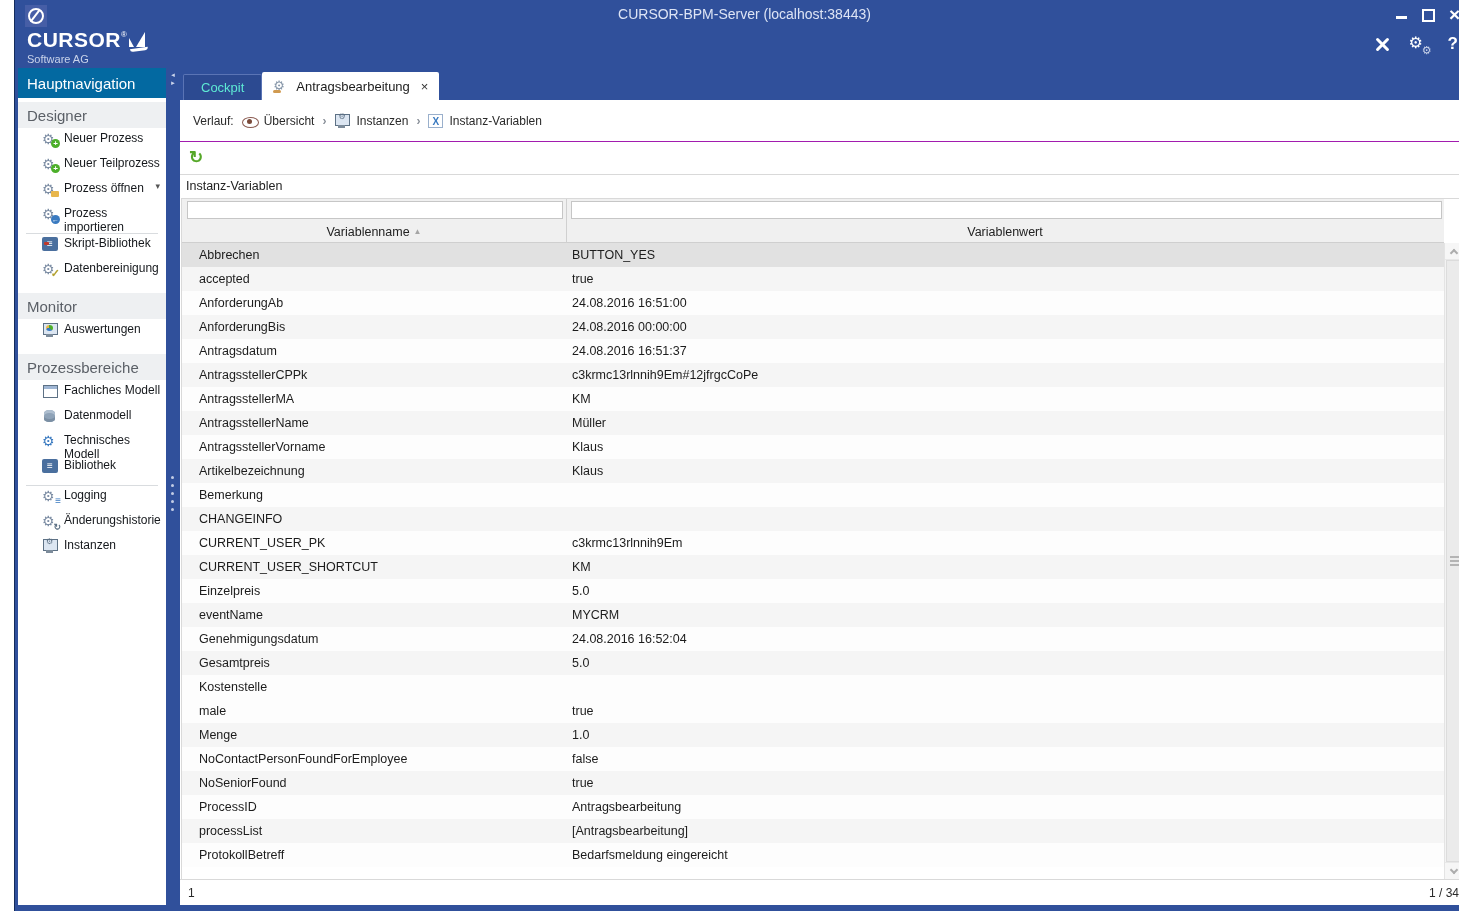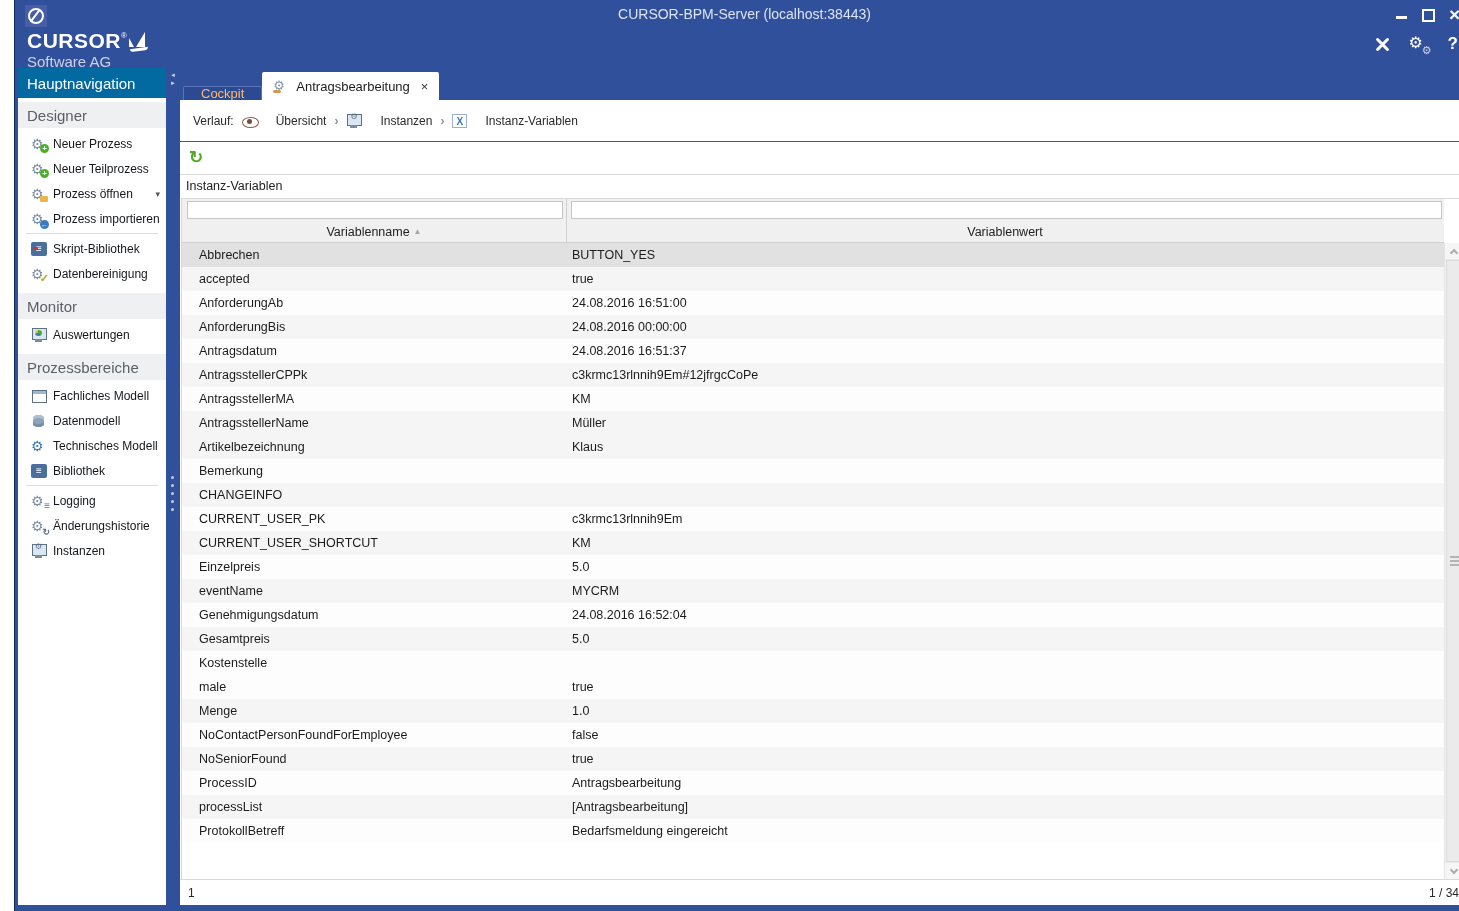"CURSOR®" .logo-row { align-items: center -> flex-start }
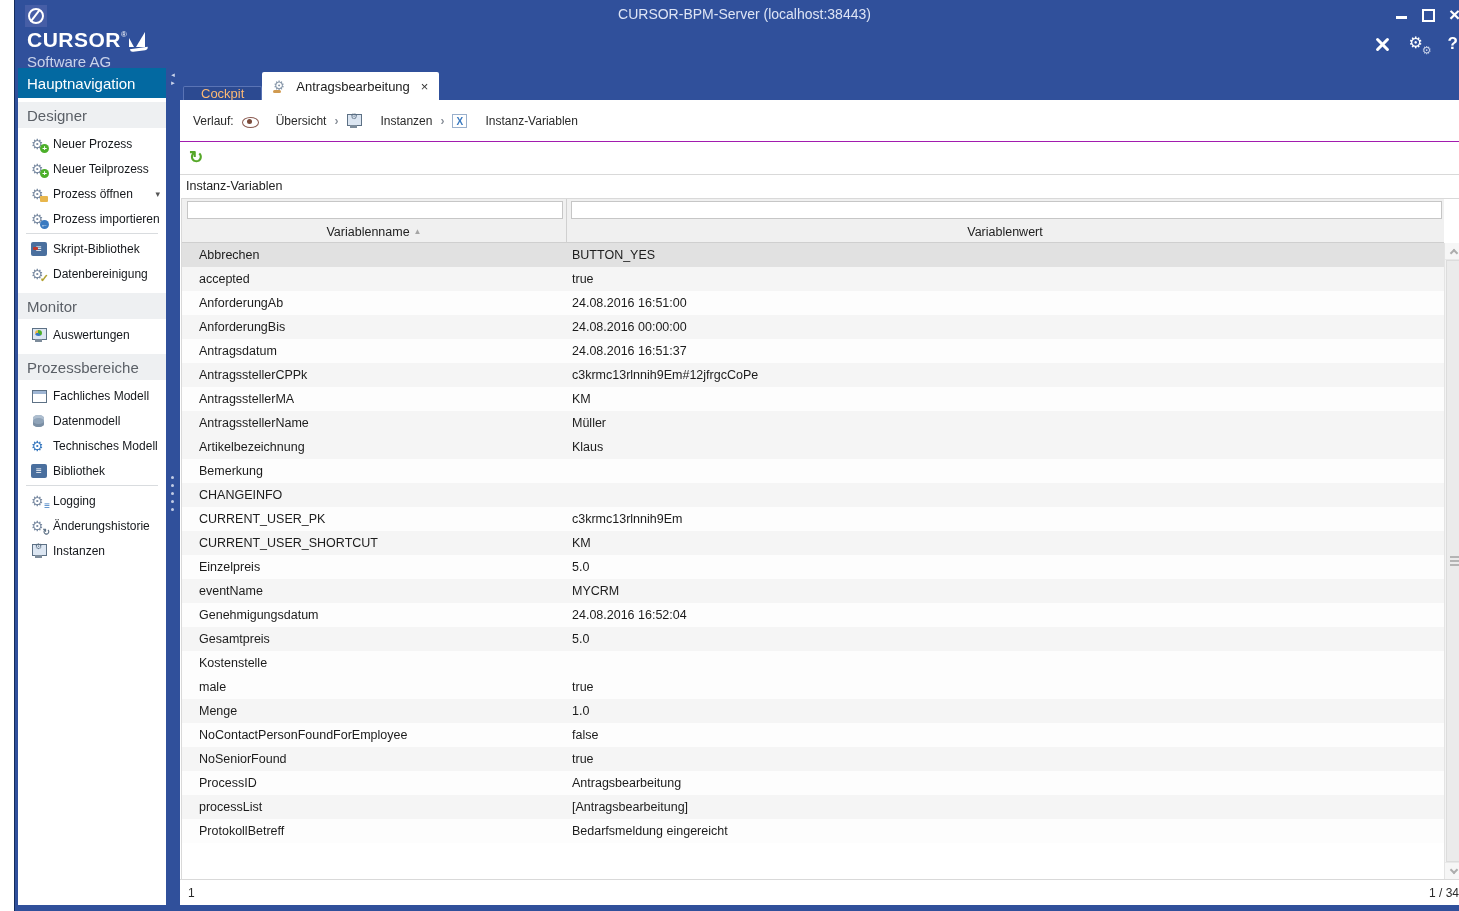"Software AG" .logo-sub { font-size: 15px -> 11px }
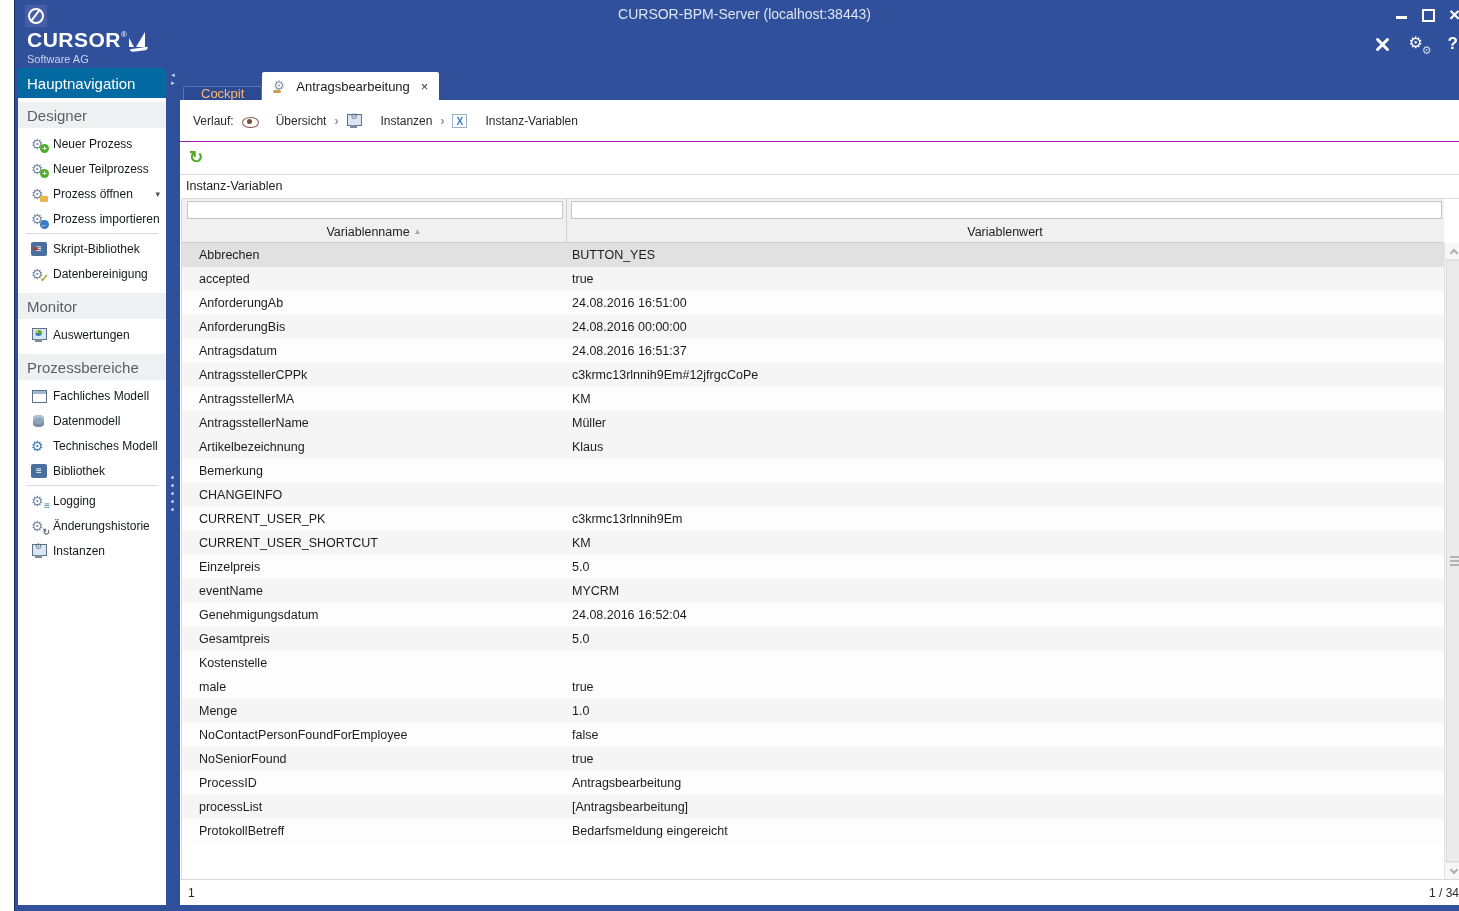"Cockpit" .tab.inactive { color: #fdba74 -> #5eead4; height: 14px -> 26px }
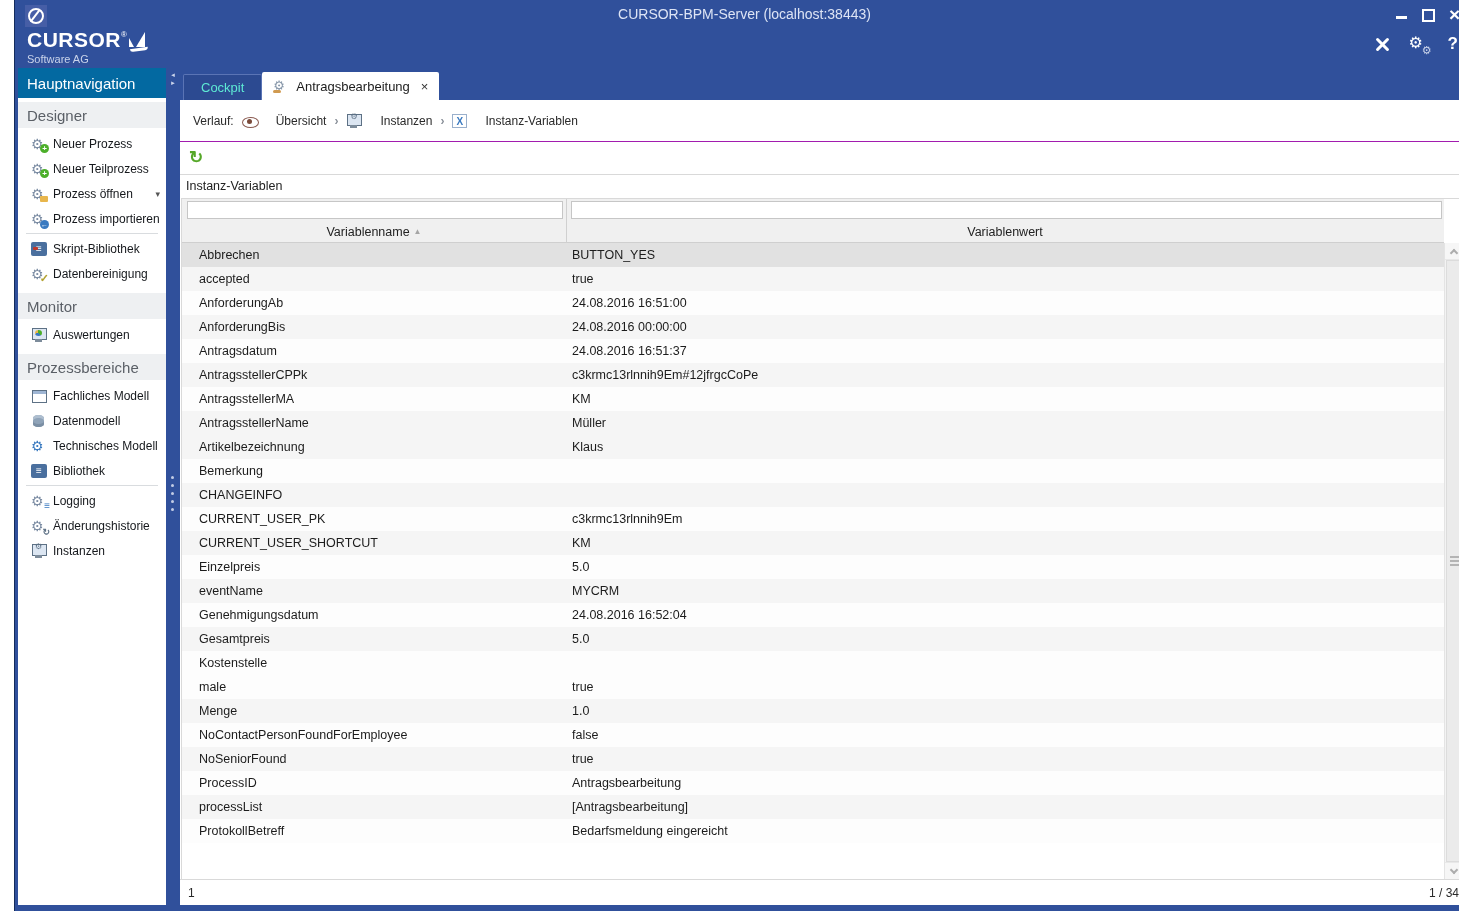"Übersicht" .crumb { gap: 18px -> 6px }
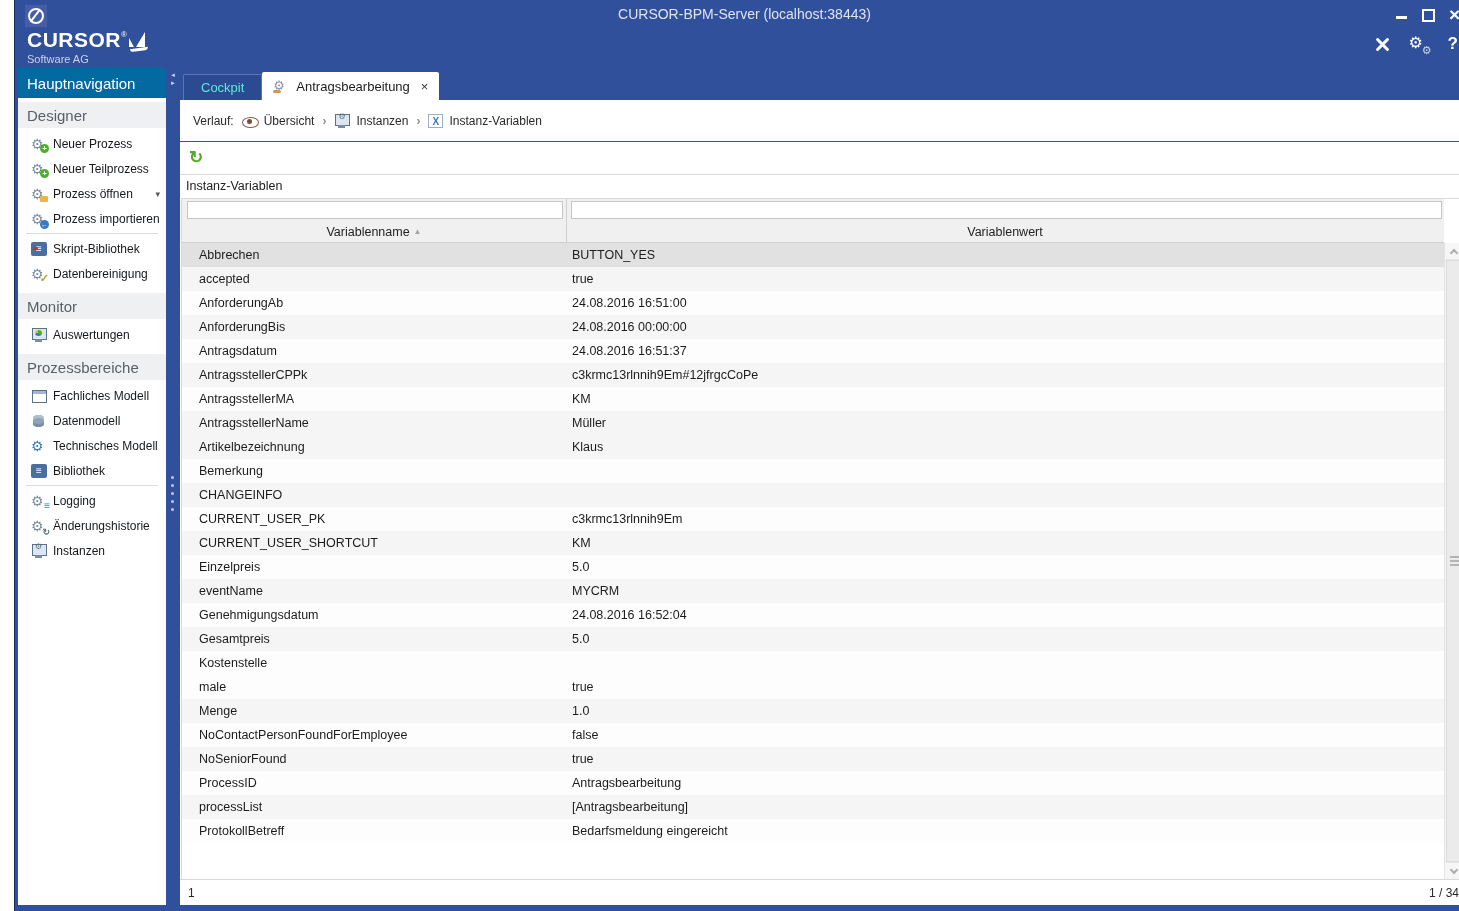"Neuer Prozess" .side-item { align-items: center -> flex-start; padding-left: 13px -> 24px }
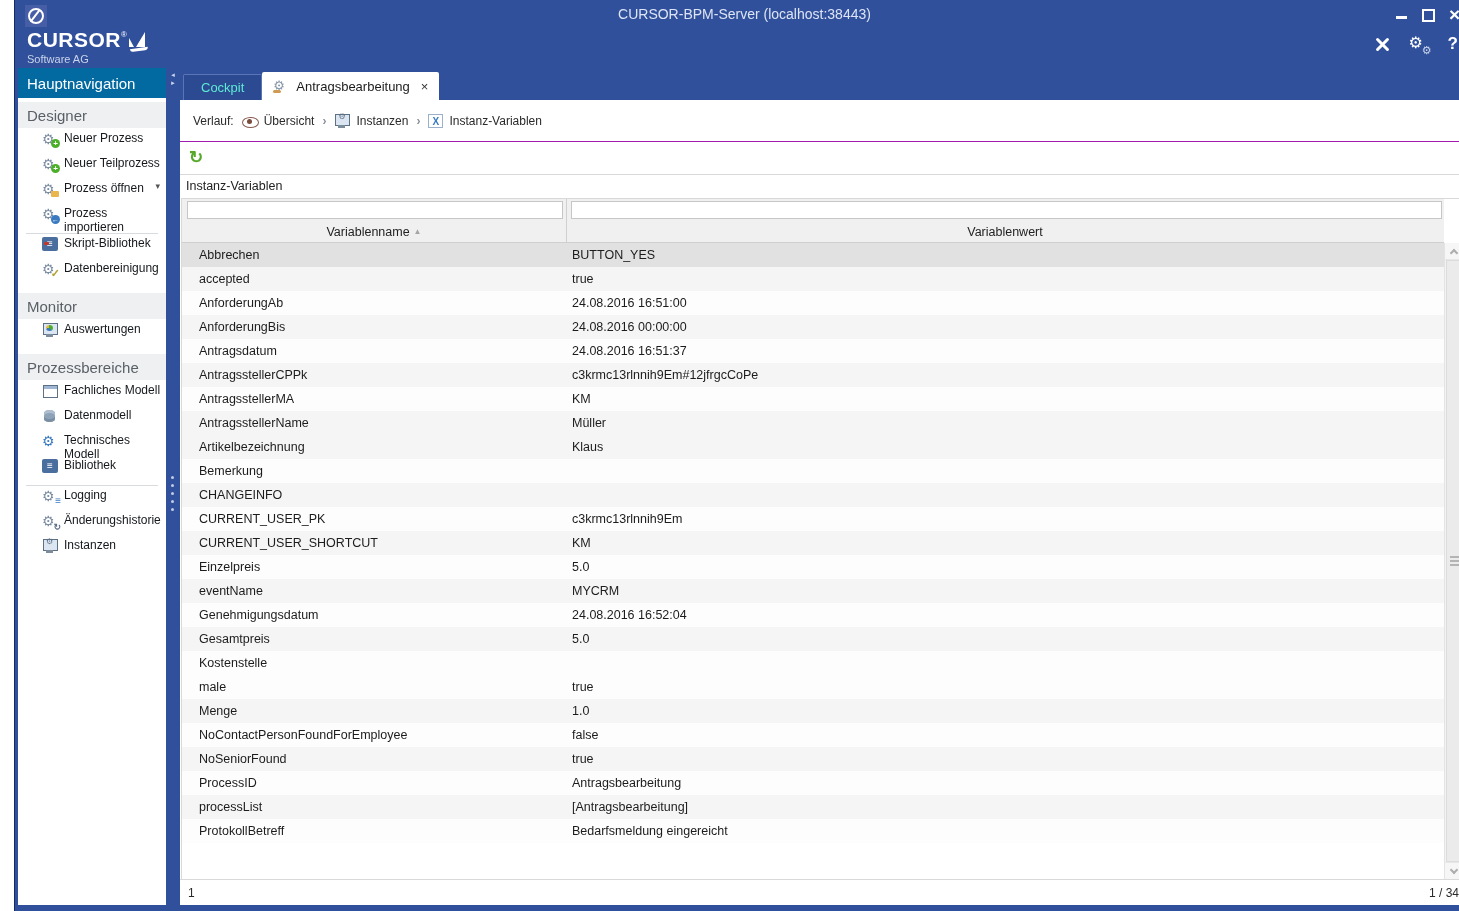"AntragsstellerVorname" div.trow { html: none -> <div> <div>AntragsstellerVorname</div> <div>Klaus</div> </div> }
